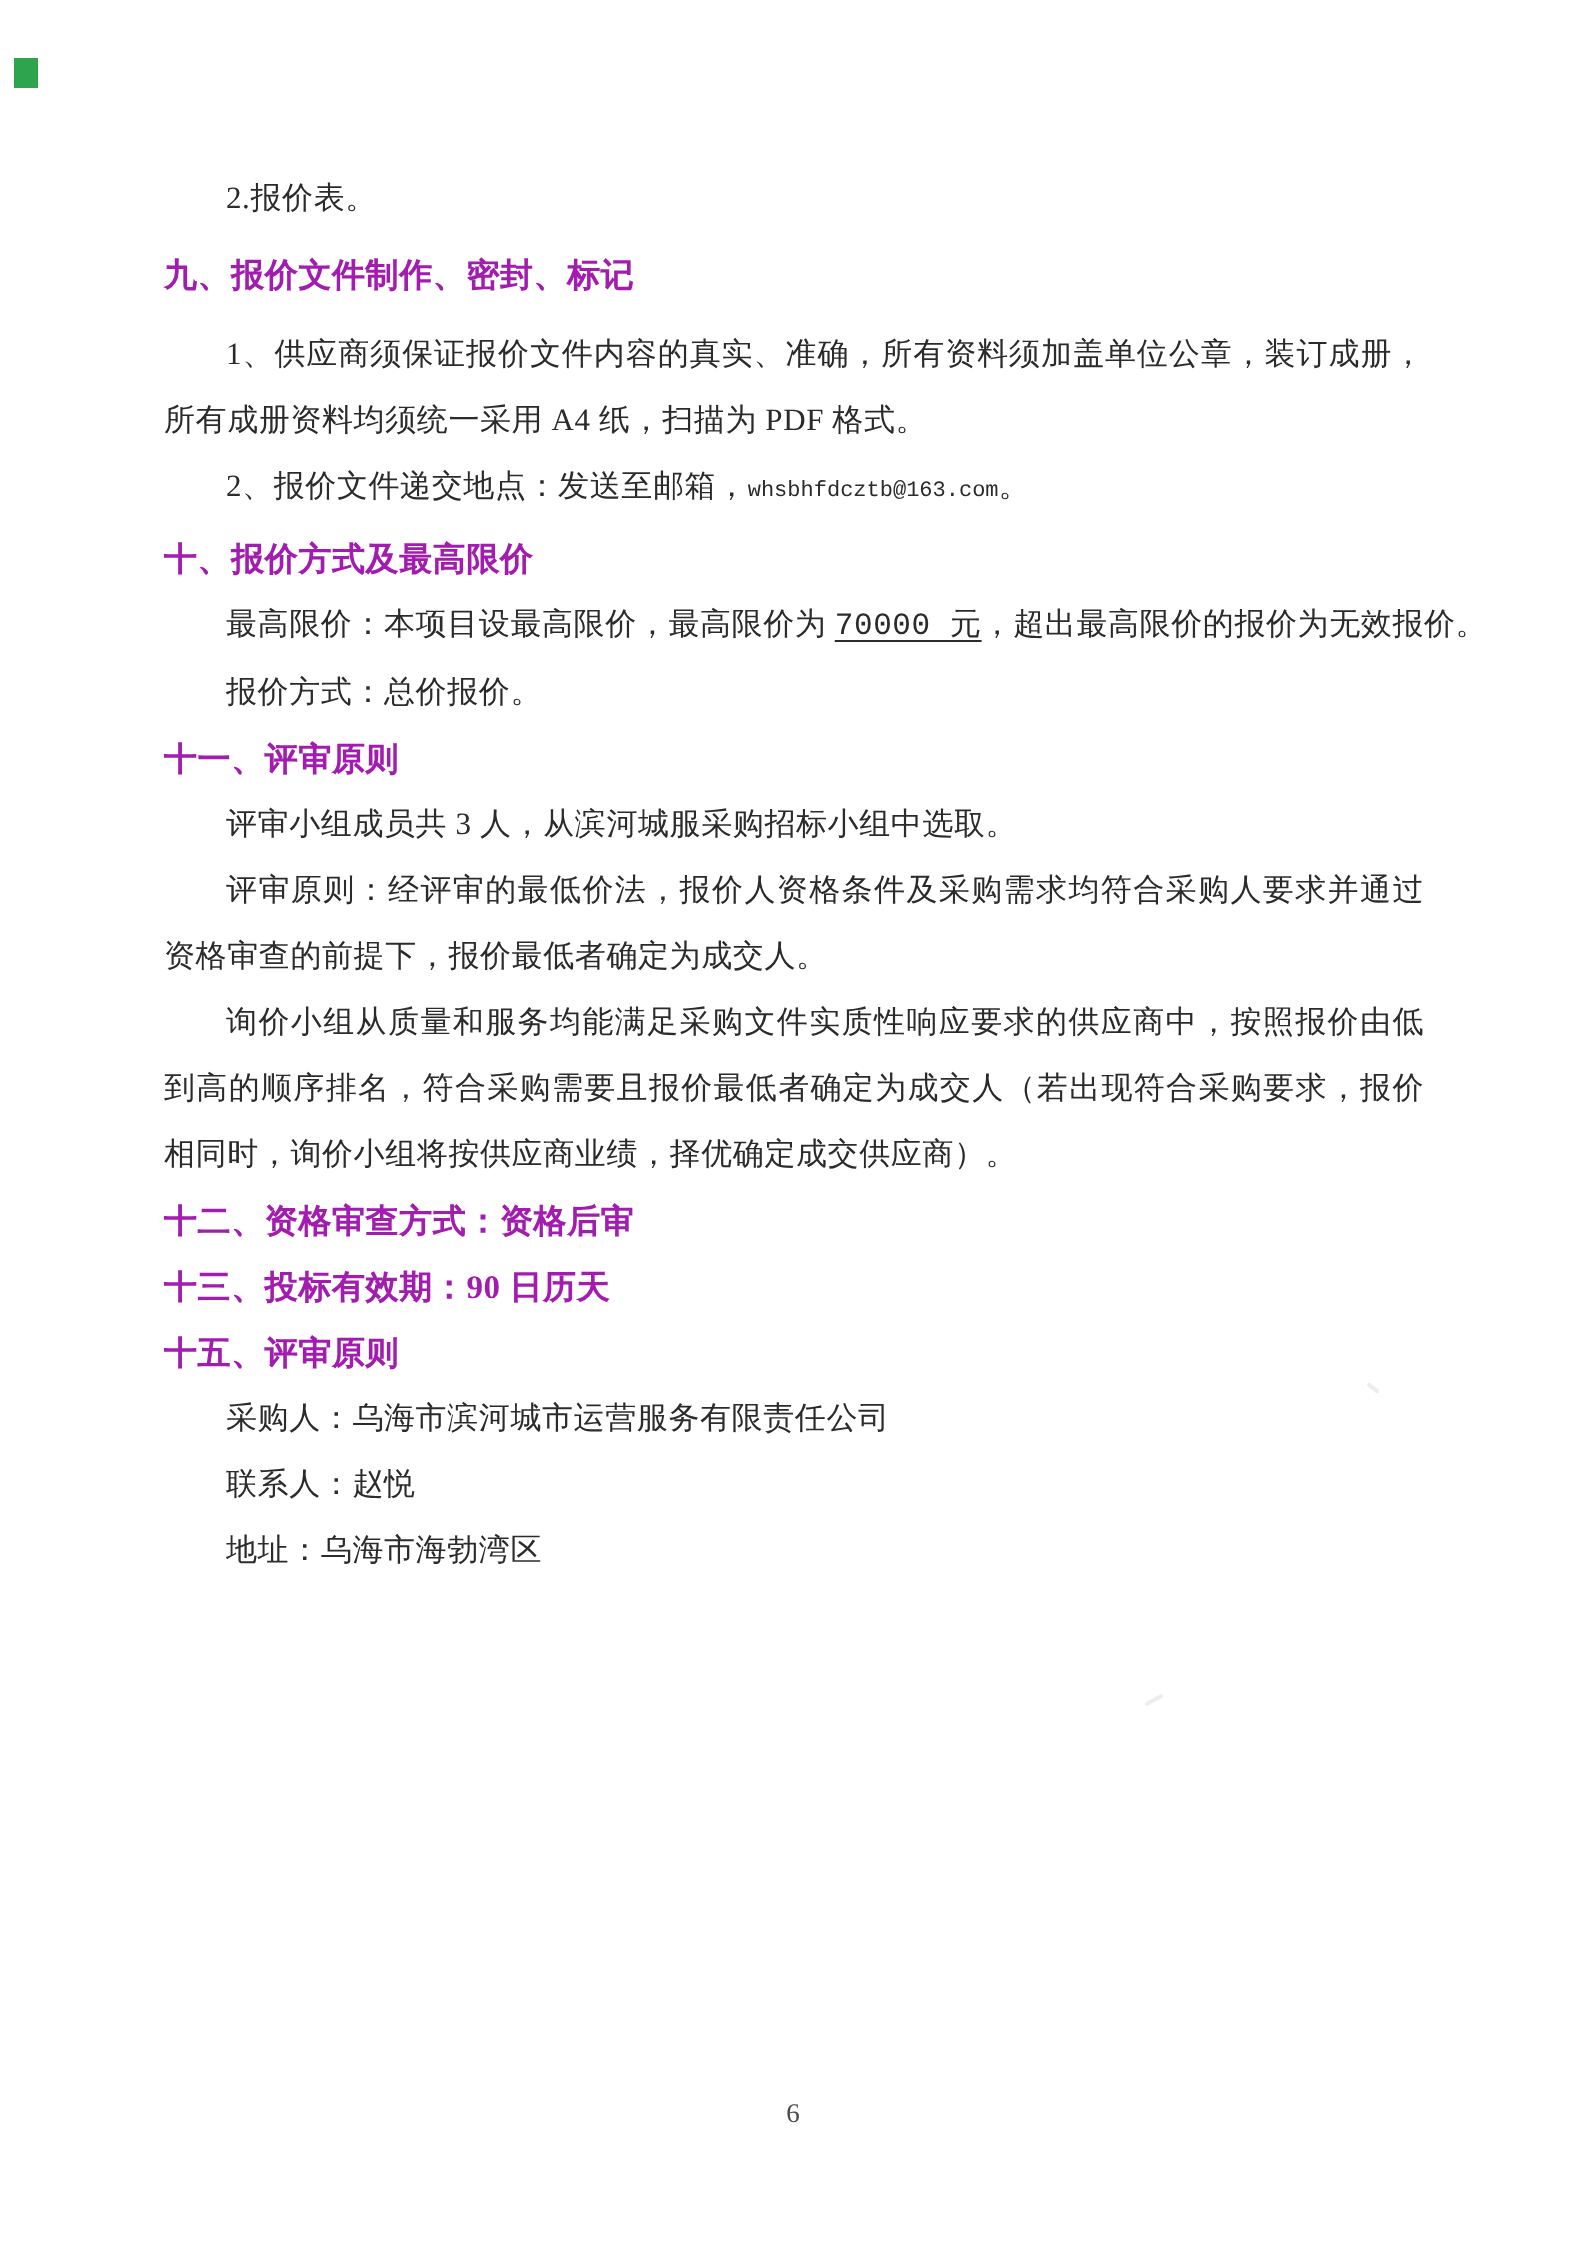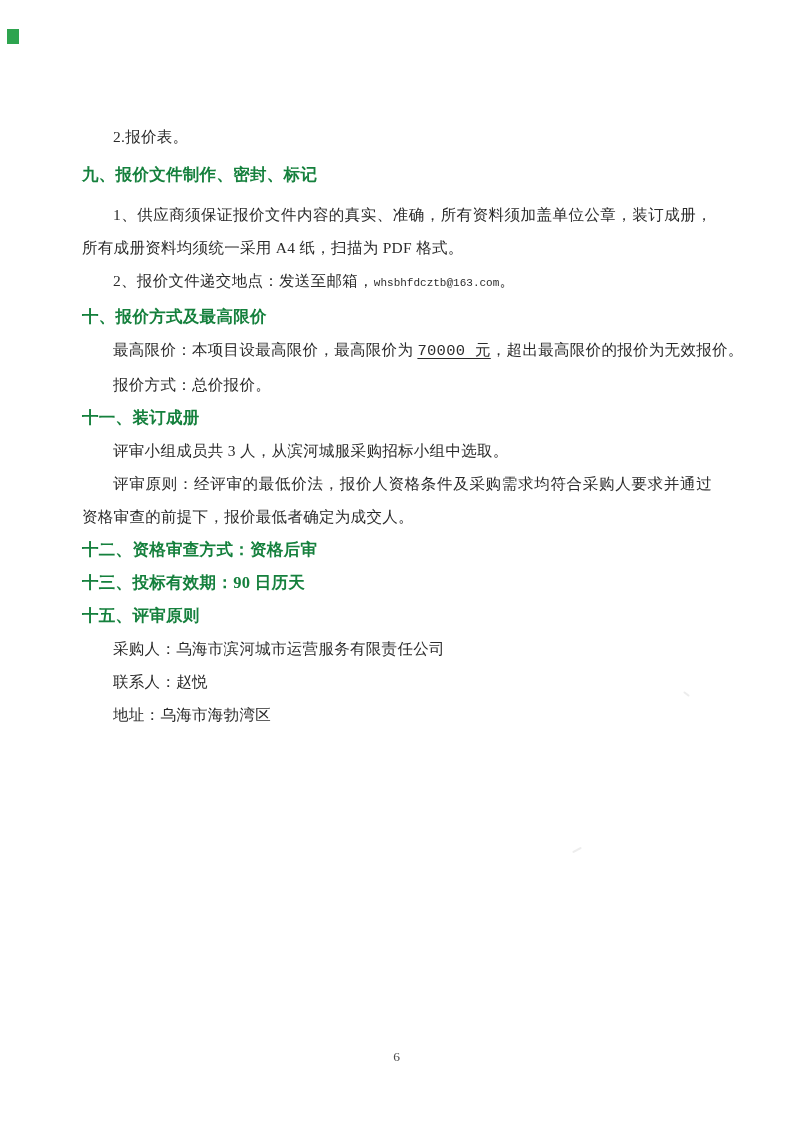"2.报价表。" .sheet { margin-top: 37px -> none }
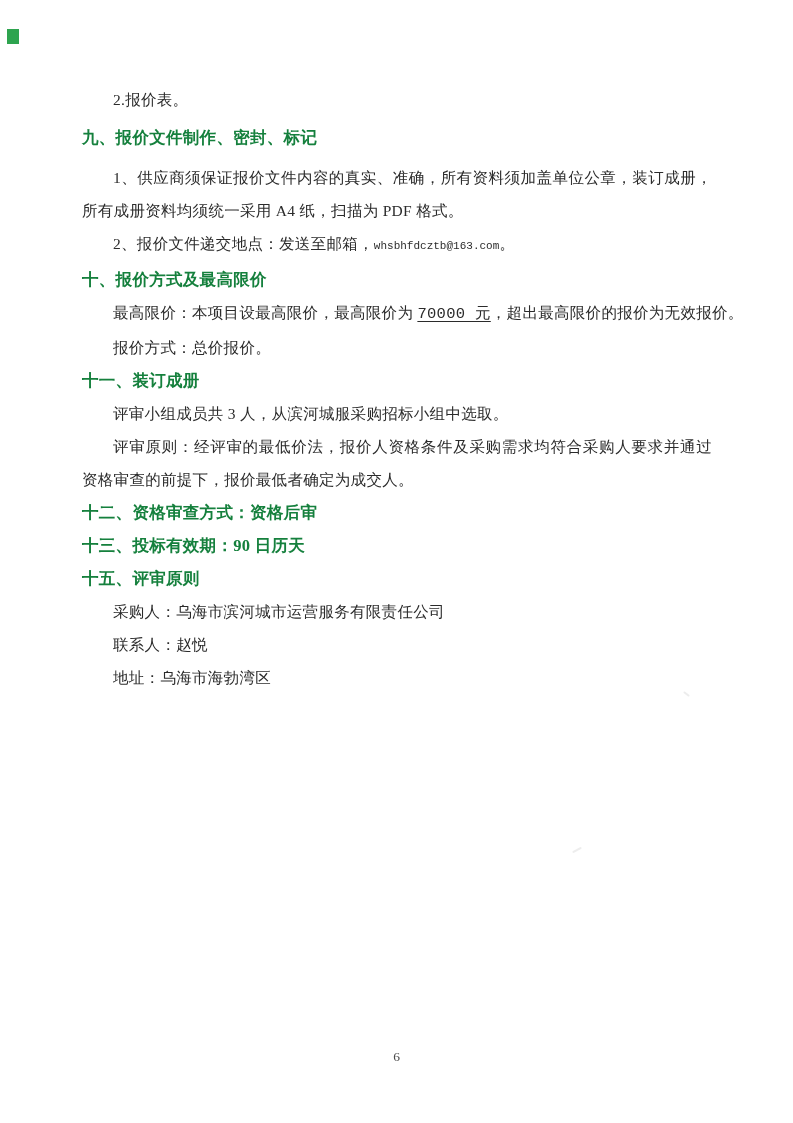"九、报价文件制作、密封、标记" .heading { color: #15803d -> #a21caf }
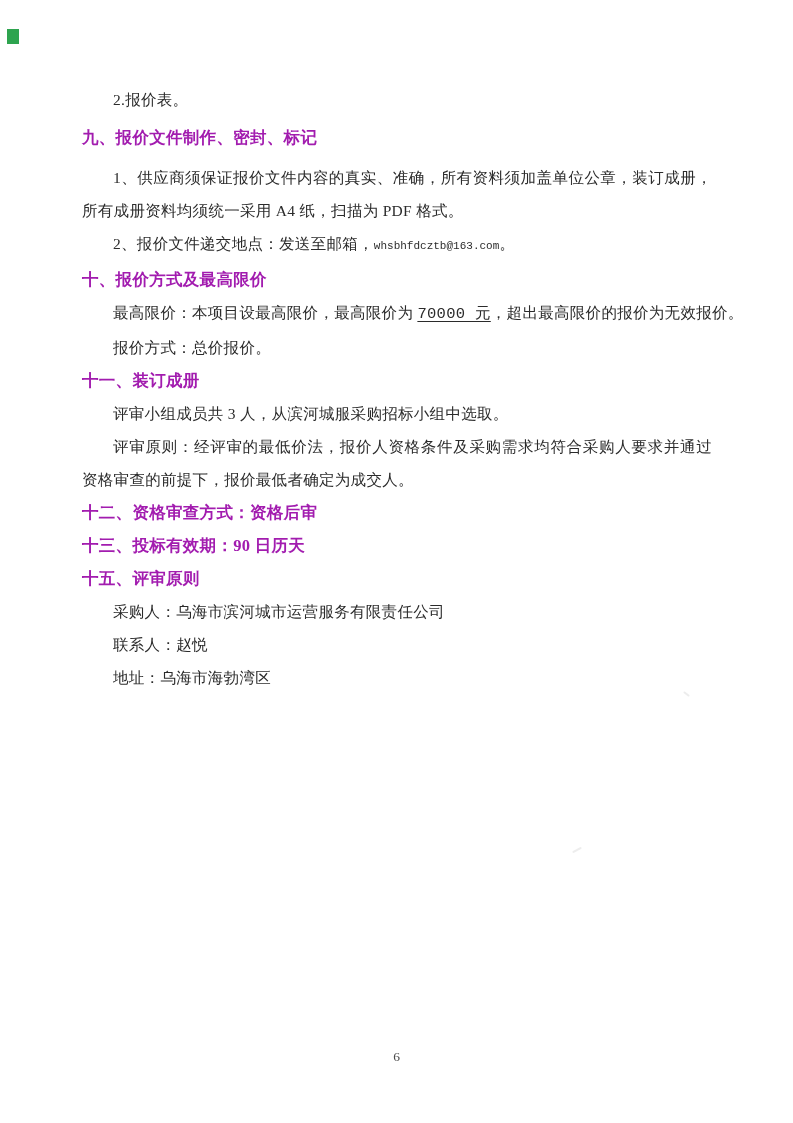"十一、装订成册" p.heading { text: 装订成册 -> 评审原则 }
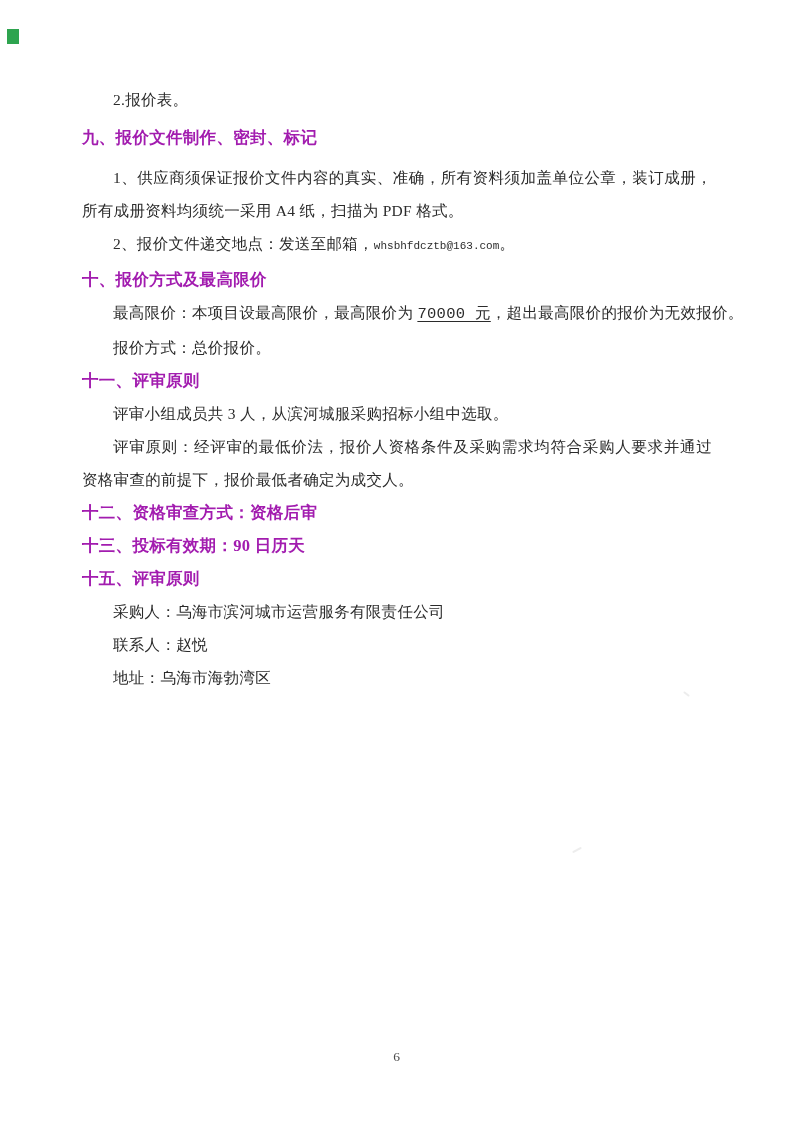"询价小组从质量和服务均能满足采购文件实质性响应要求的供应商中，按照报价由低到高的" p.para { html: none -> <p>询价小组从质量和服务均能满足采购文件实质性响应要求的供应商中，按照报价由低到高的顺序排名，符合采购需要且报价最低者确定为成交人（若出现符合采购要求，报价相同时，询价小组将按供应商业绩，择优确定成交供应商）。</p> }
